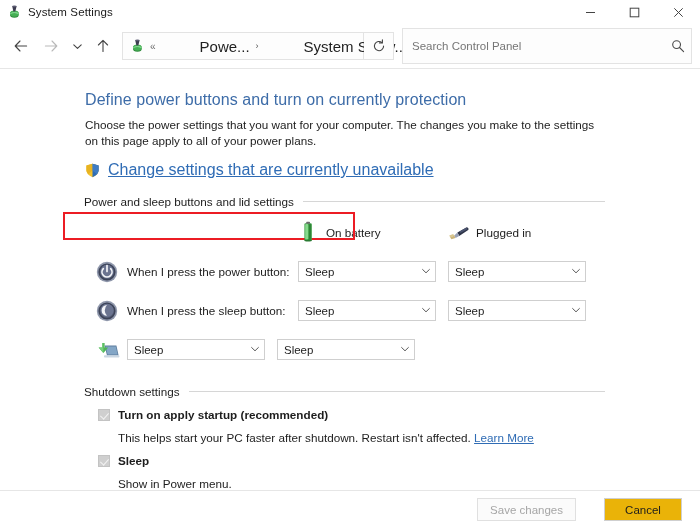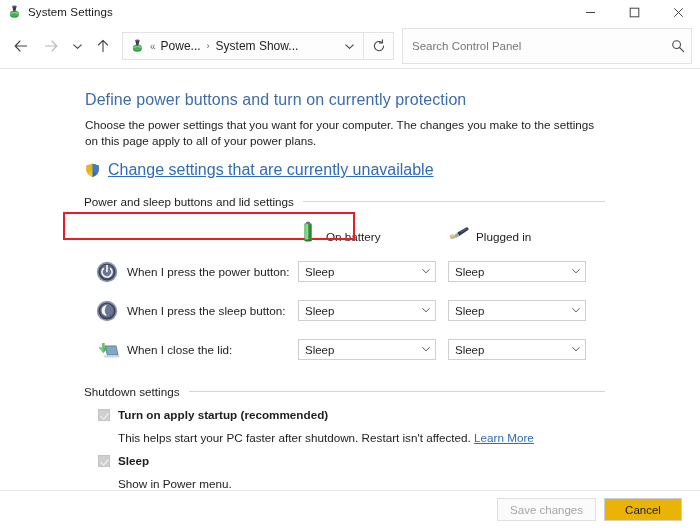"Powe..." .crumb { font-size: 12px -> 15px; margin-left: none -> 39px }
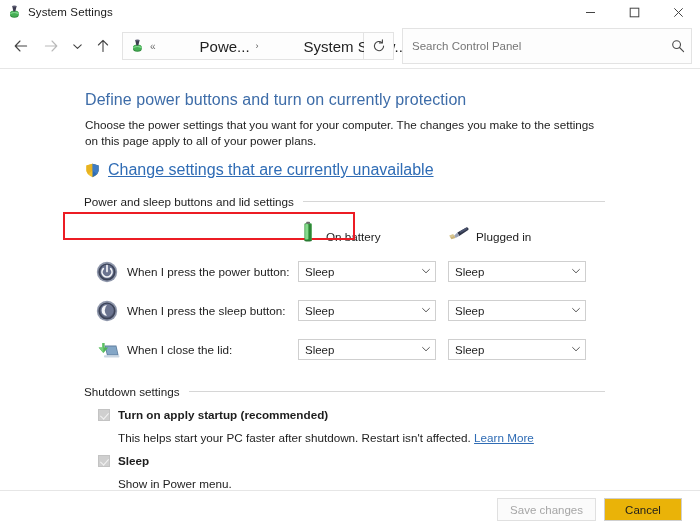"On battery" .colhead { align-items: flex-end -> center }
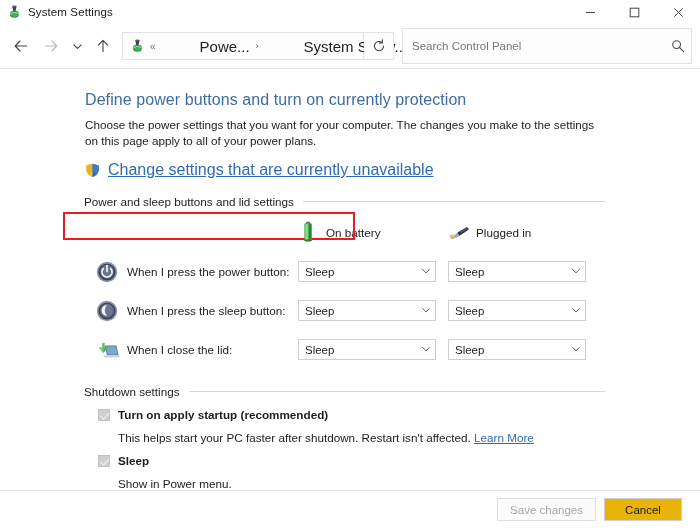"When I close the lid:" span.rowlabel { html: <span>When I close the lid:</span> -> none }
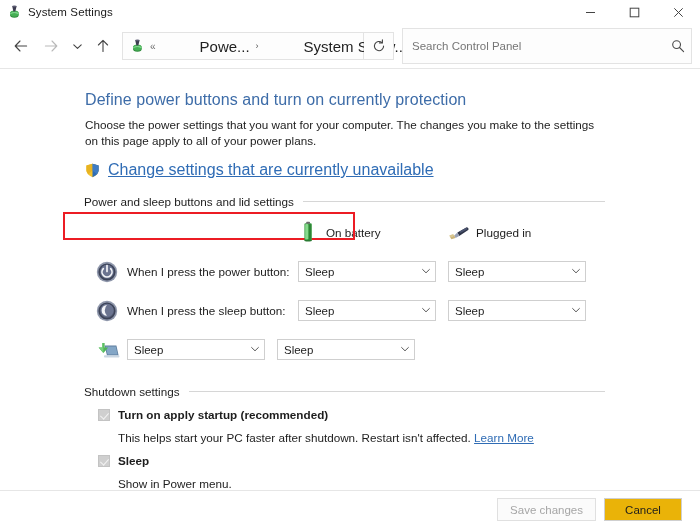"Save changes" .footer { gap: 8px -> 28px }
